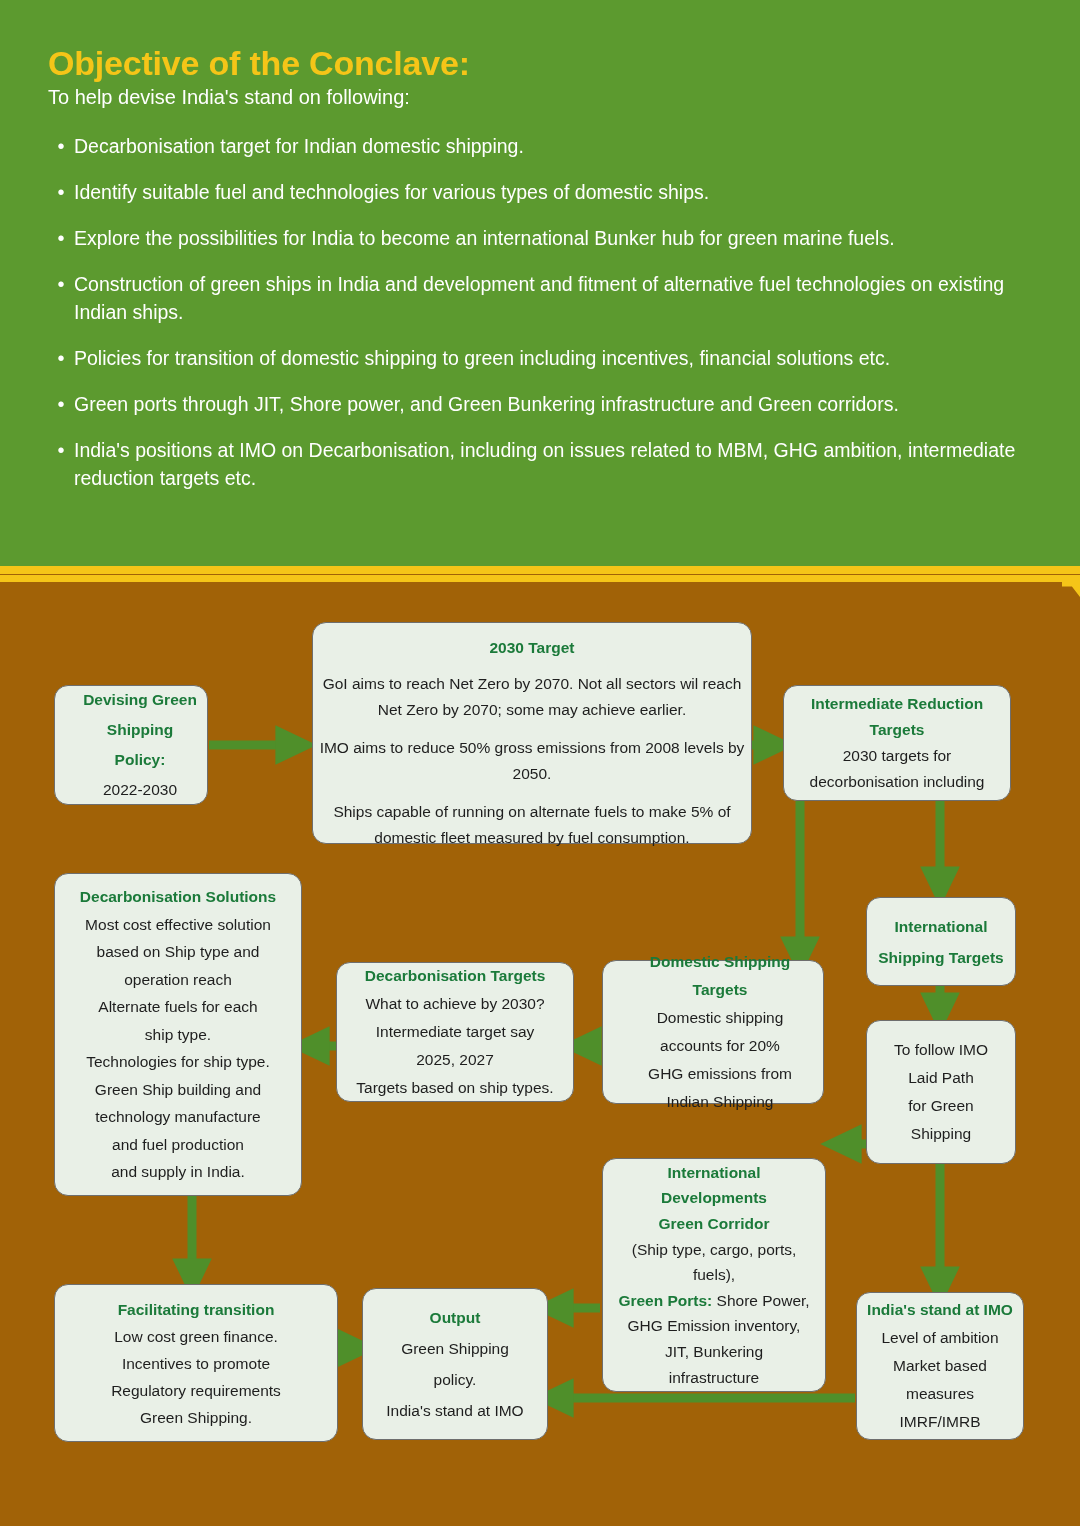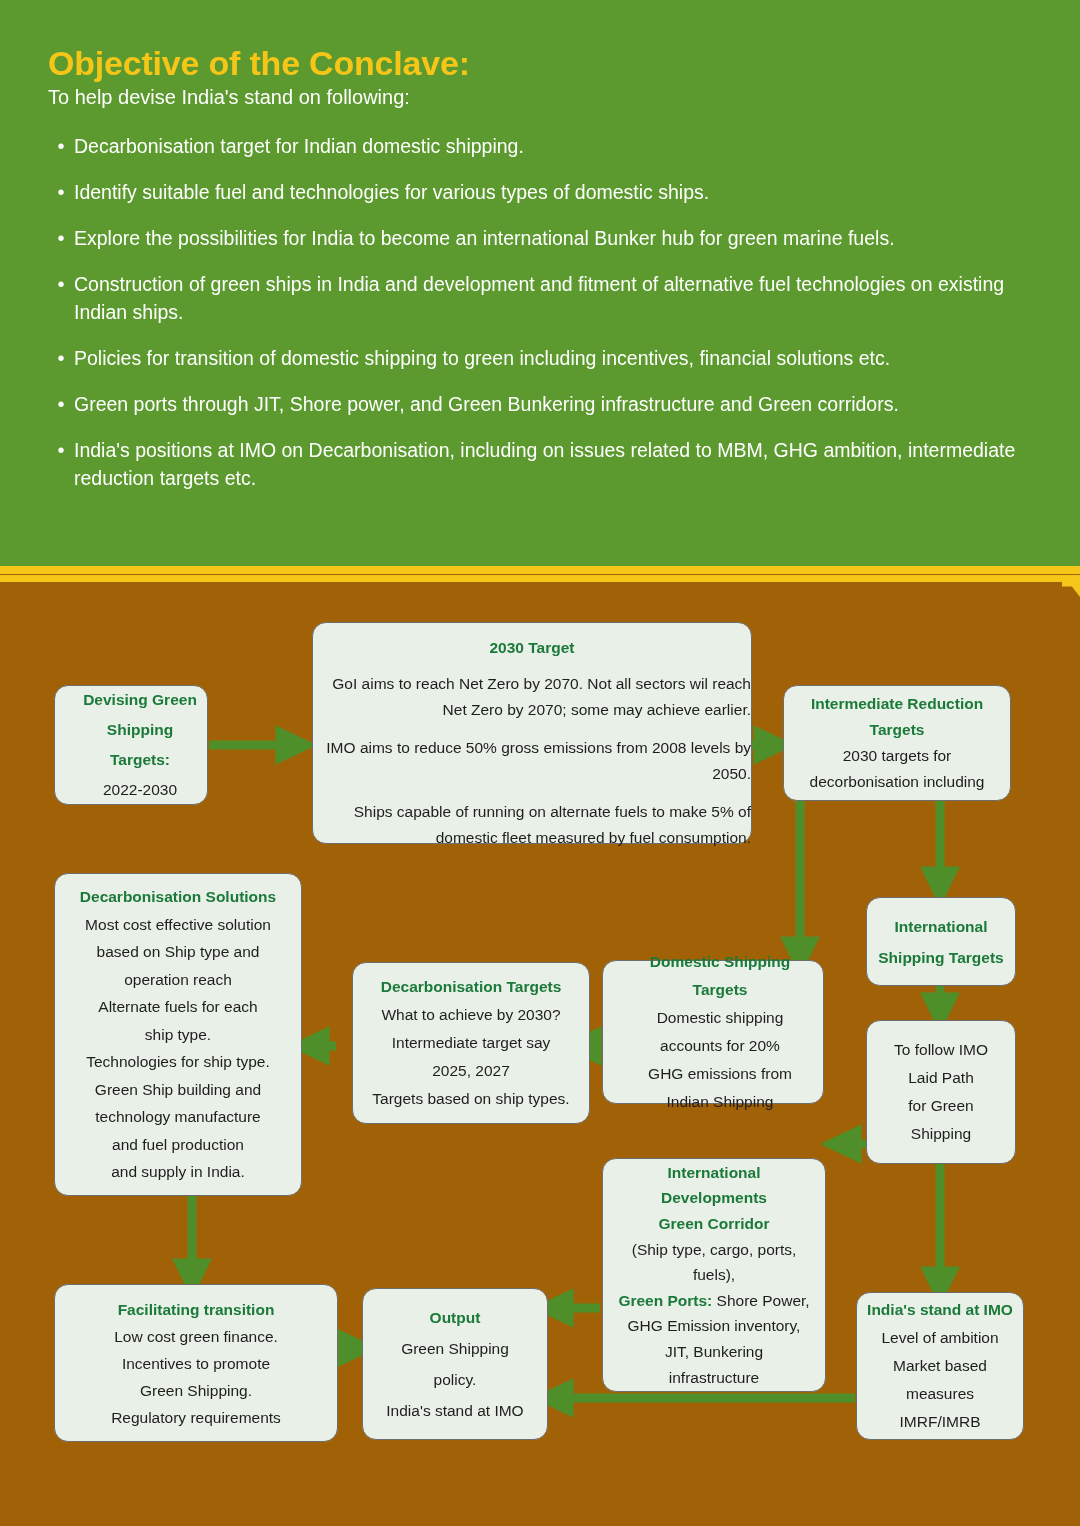"GoI aims to reach Net" .node .para { text-align: right -> center }
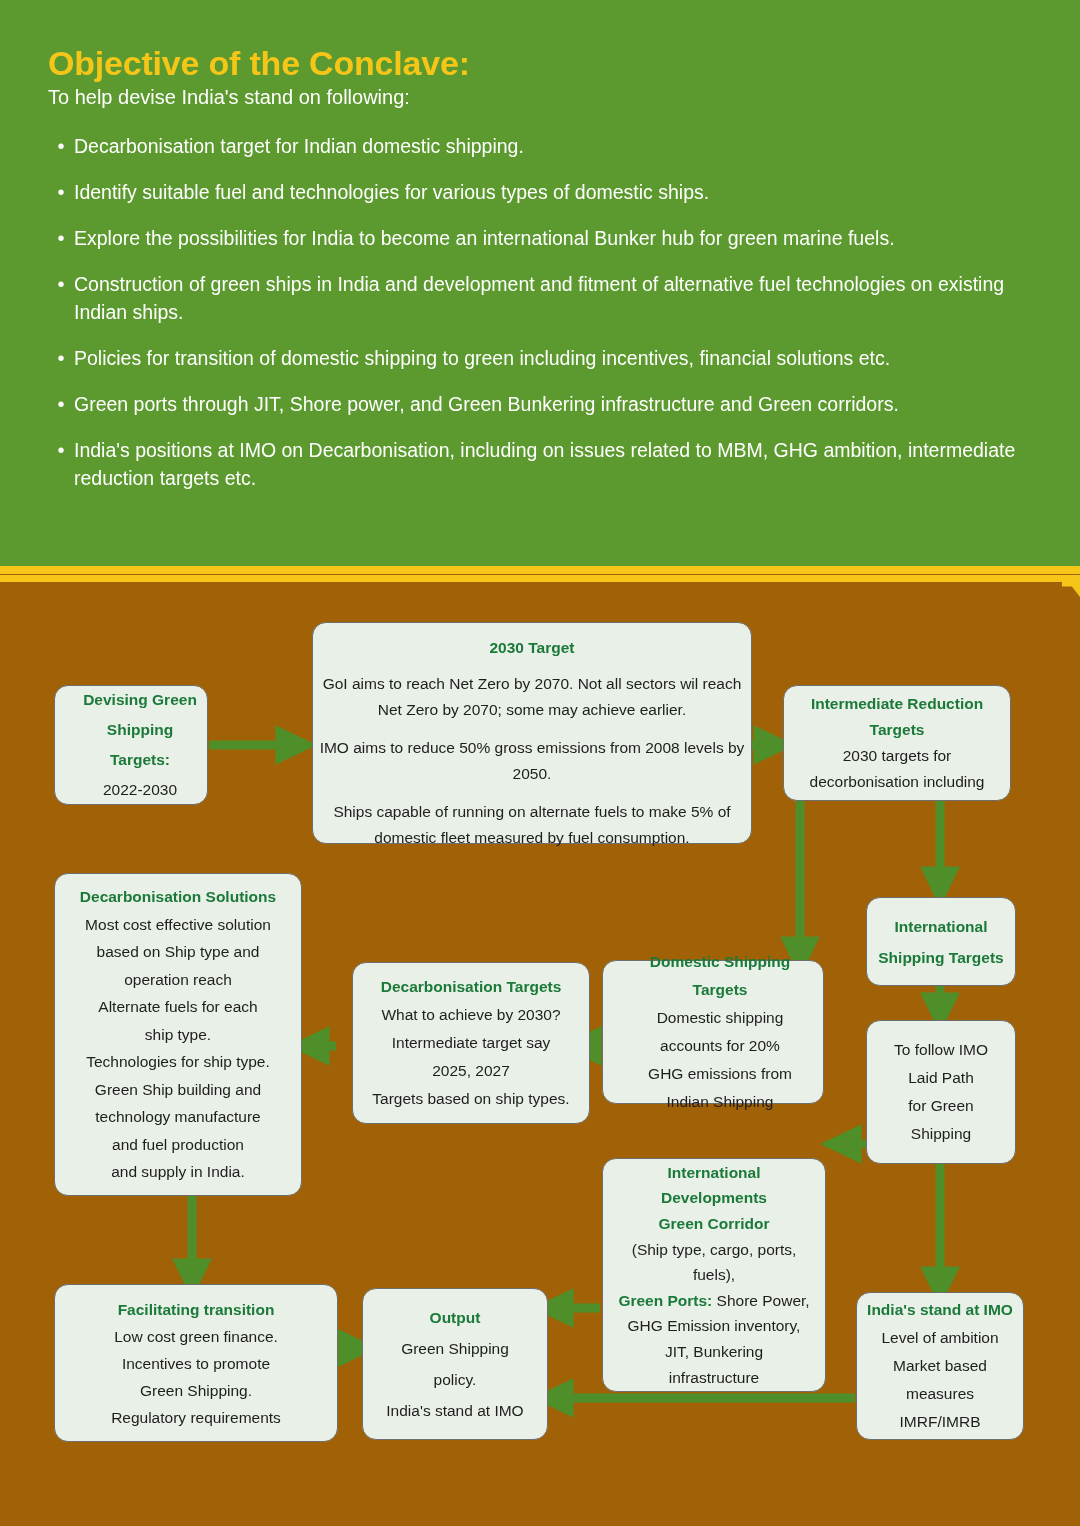"Shipping Targets:" p.t-head { text: Targets -> Policy }
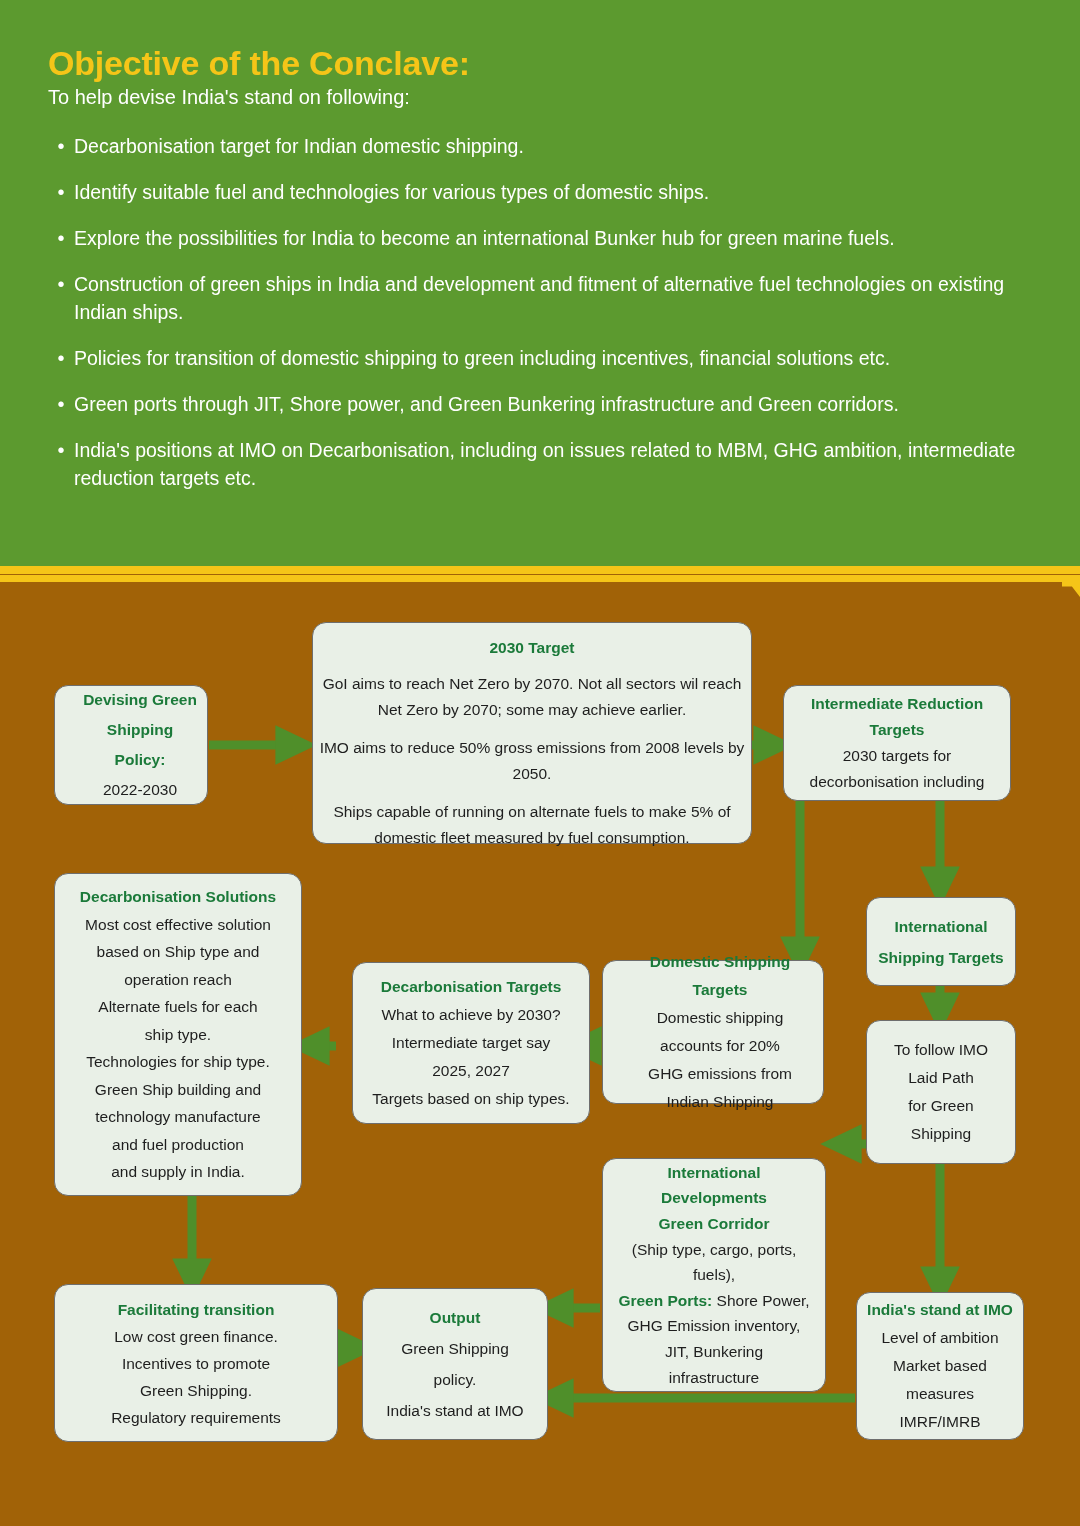"Decarbonisation Targets" div.node { height: 162px -> 140px; left: 352px -> 336px }
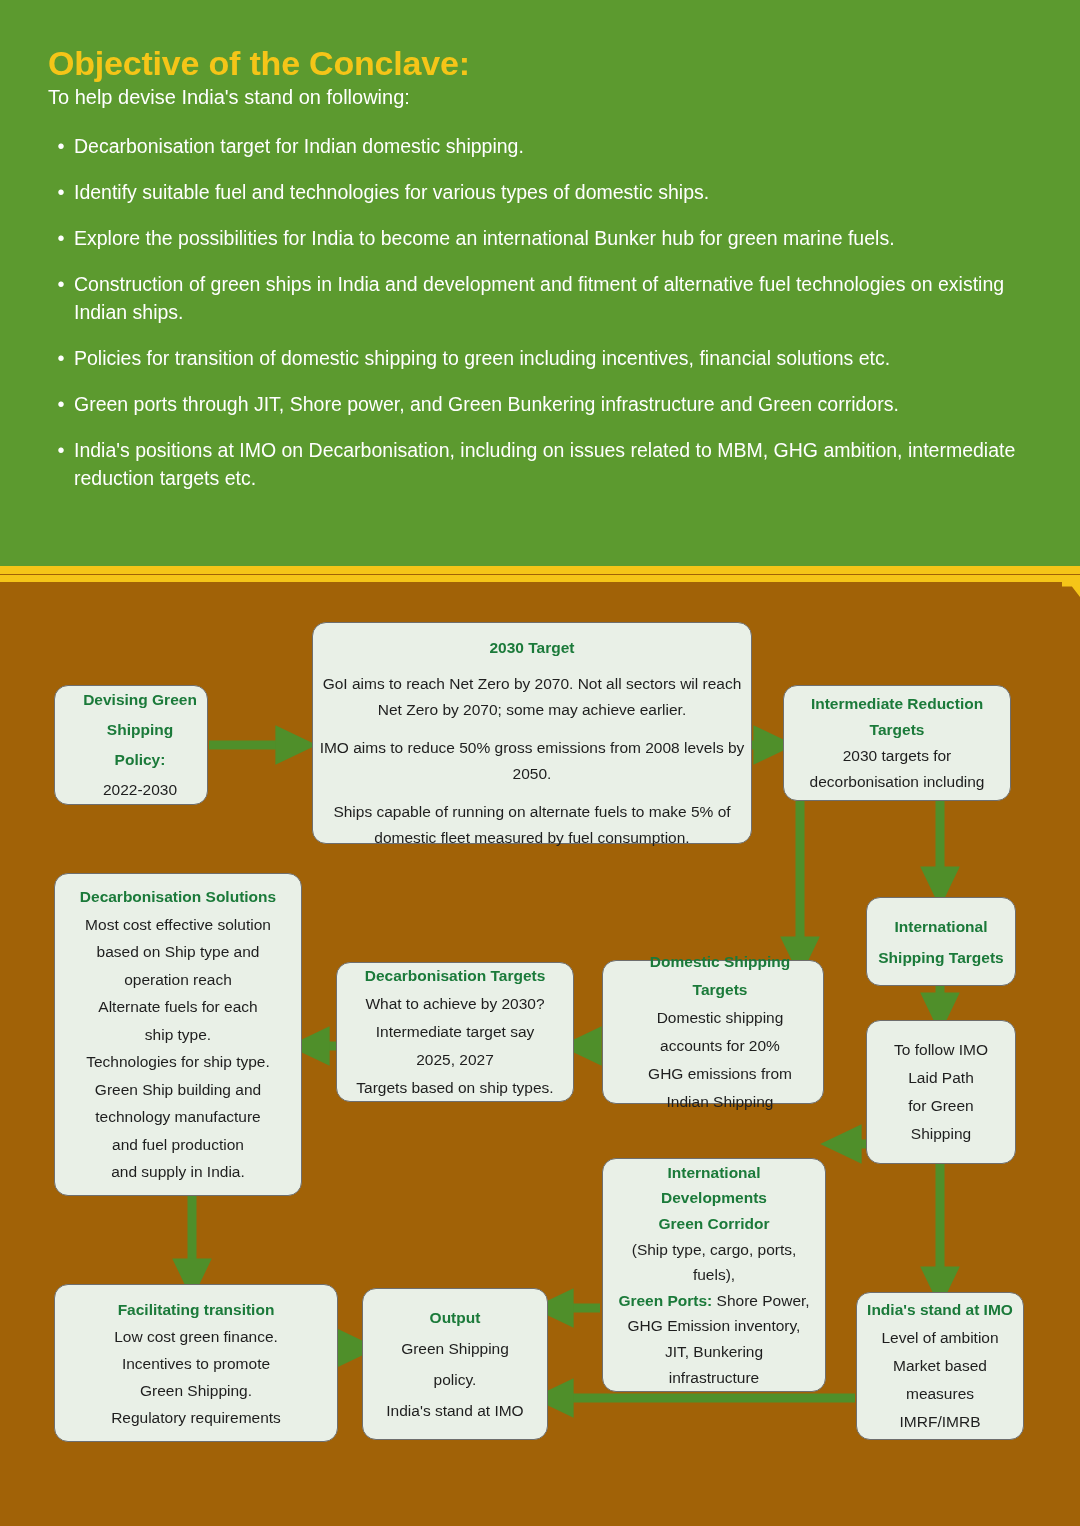"Green Shipping." p { order: before "Regulatory requirements" -> after "Regulatory requirements" }
